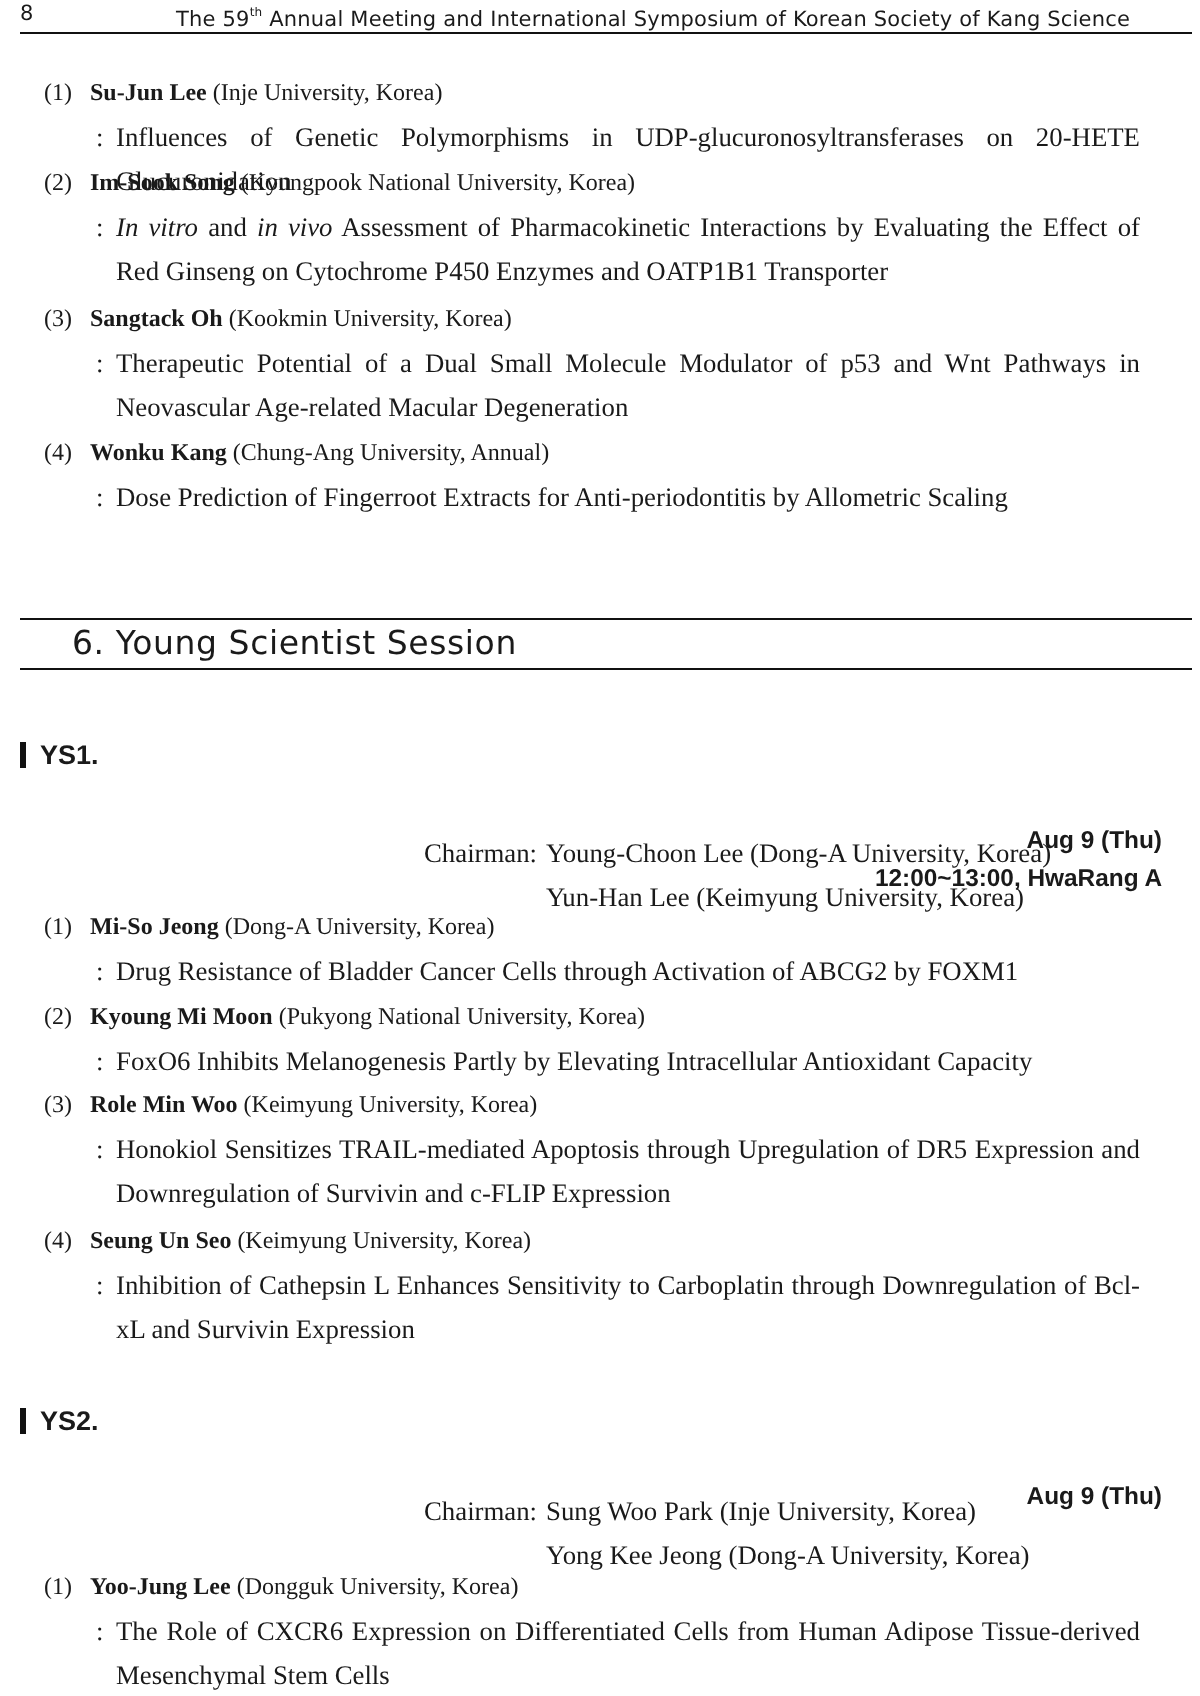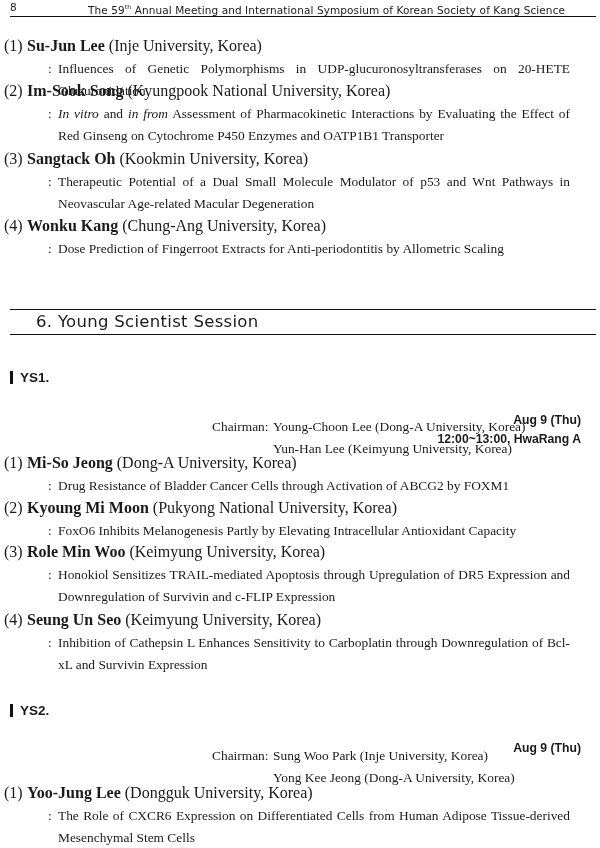"(1) Su-Jun Lee (Inje University," .item-head { font-size: 16px -> 12px; left: 4px -> 22px }
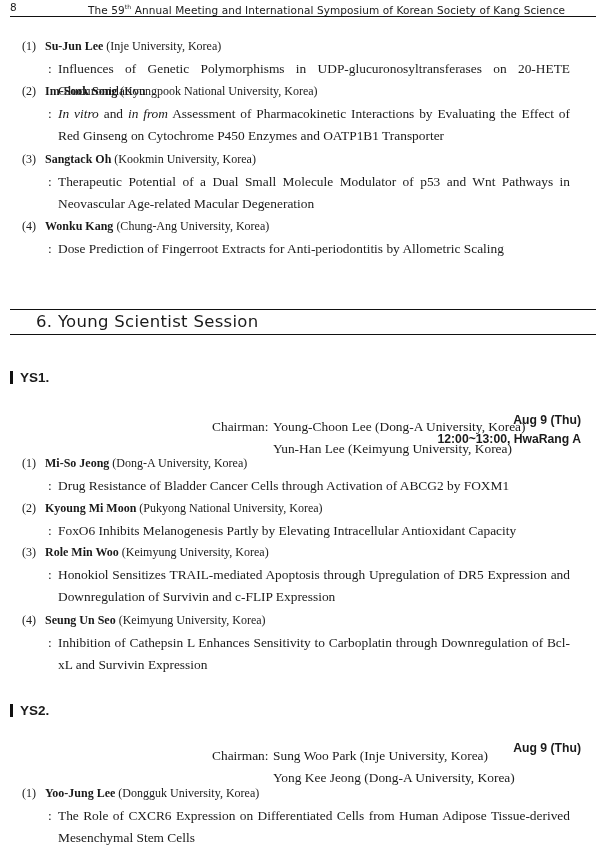"in from" i { text: from -> vivo }
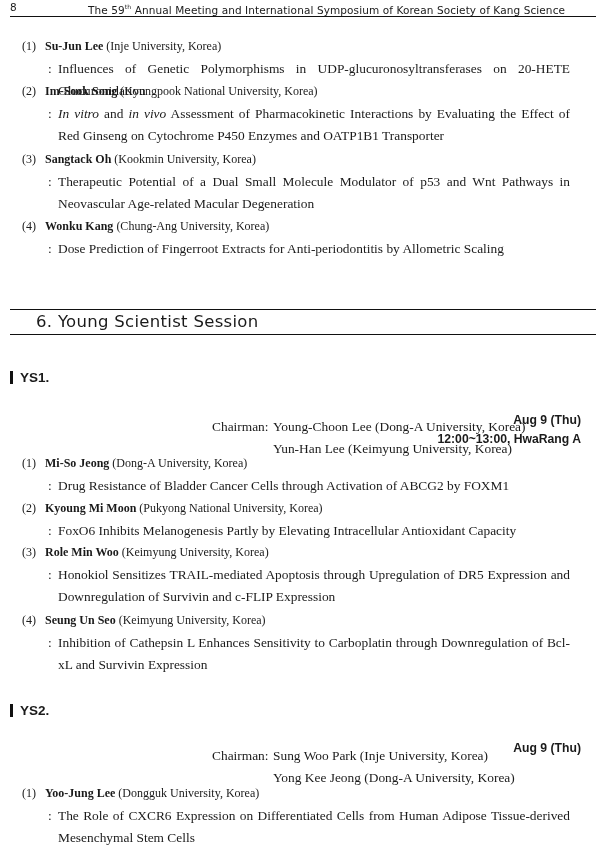"(Chung-Ang University, Korea)" span { text: Korea -> Annual }
